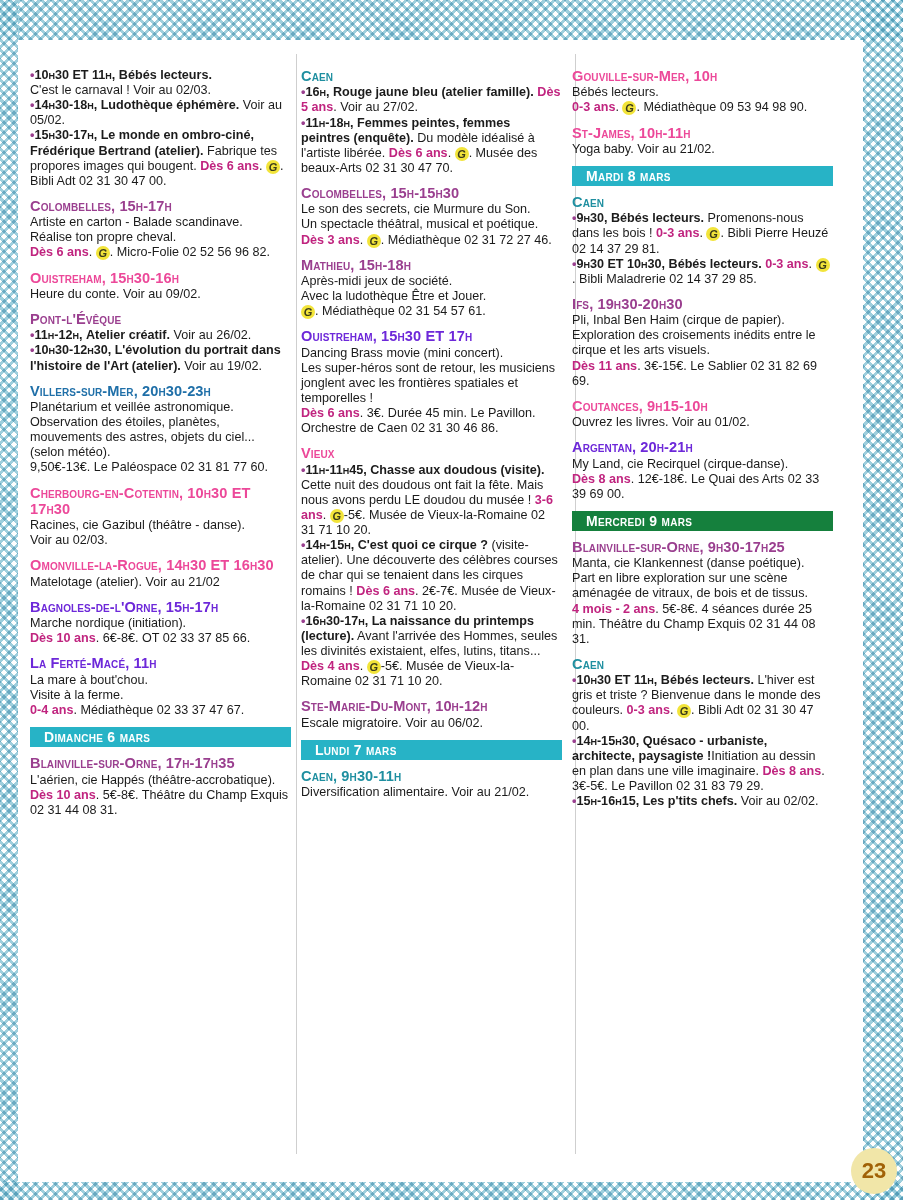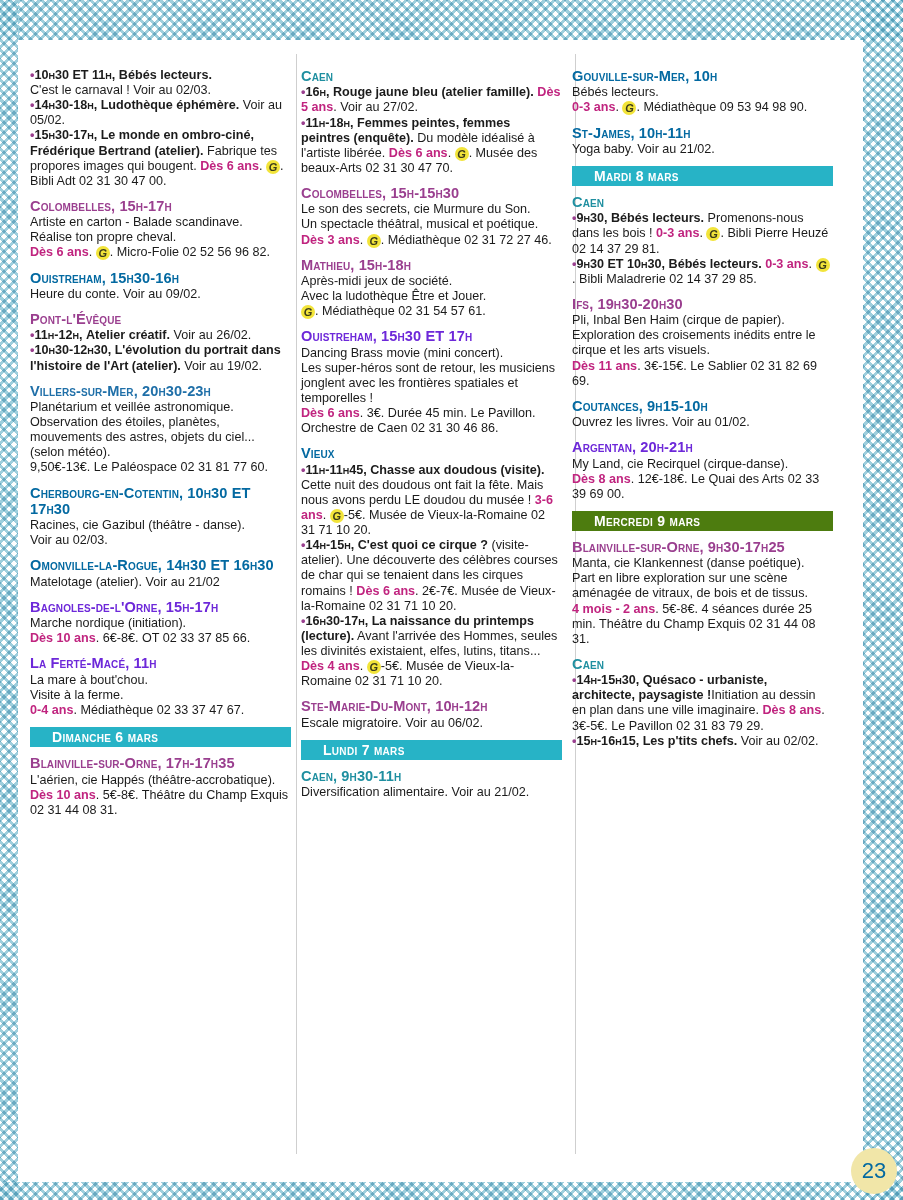"Gouville-sur-Mer, 10h" .c-green { color: #0369a1 -> #ec4899 }
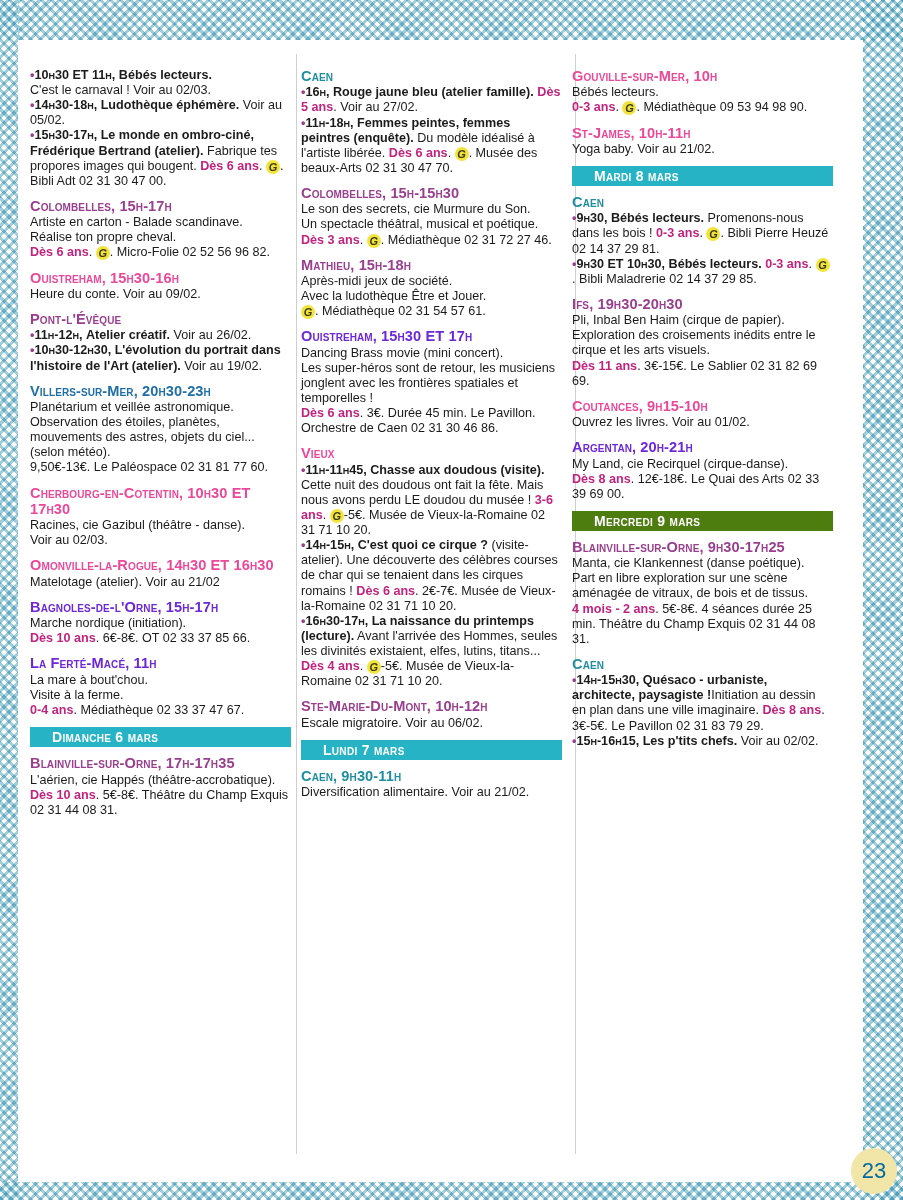"Mardi 8 mars" .daybar { padding: 2px 0 2px 22px -> 2px 0 2px 14px }
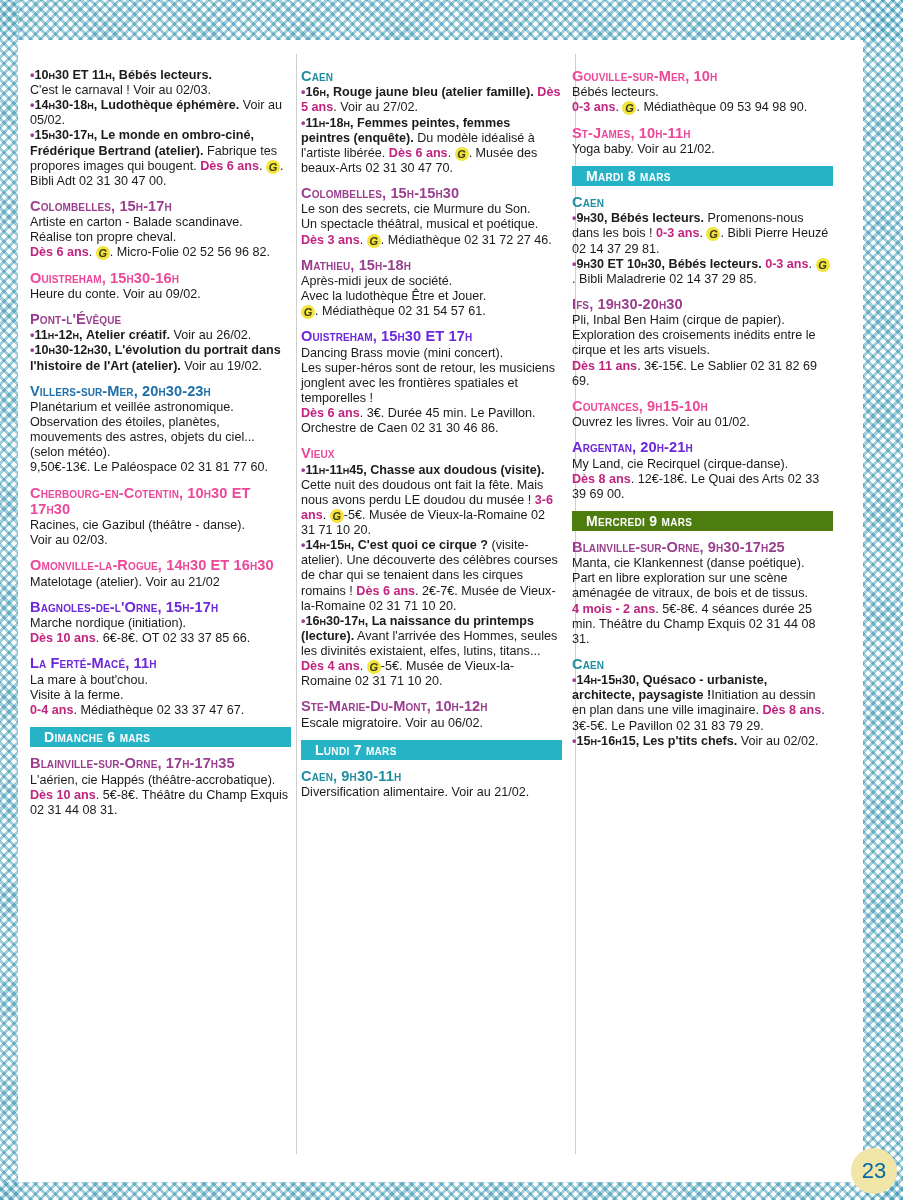"Mercredi 9 mars" .daybar.purple { background: #4d7c0f -> #15803d }
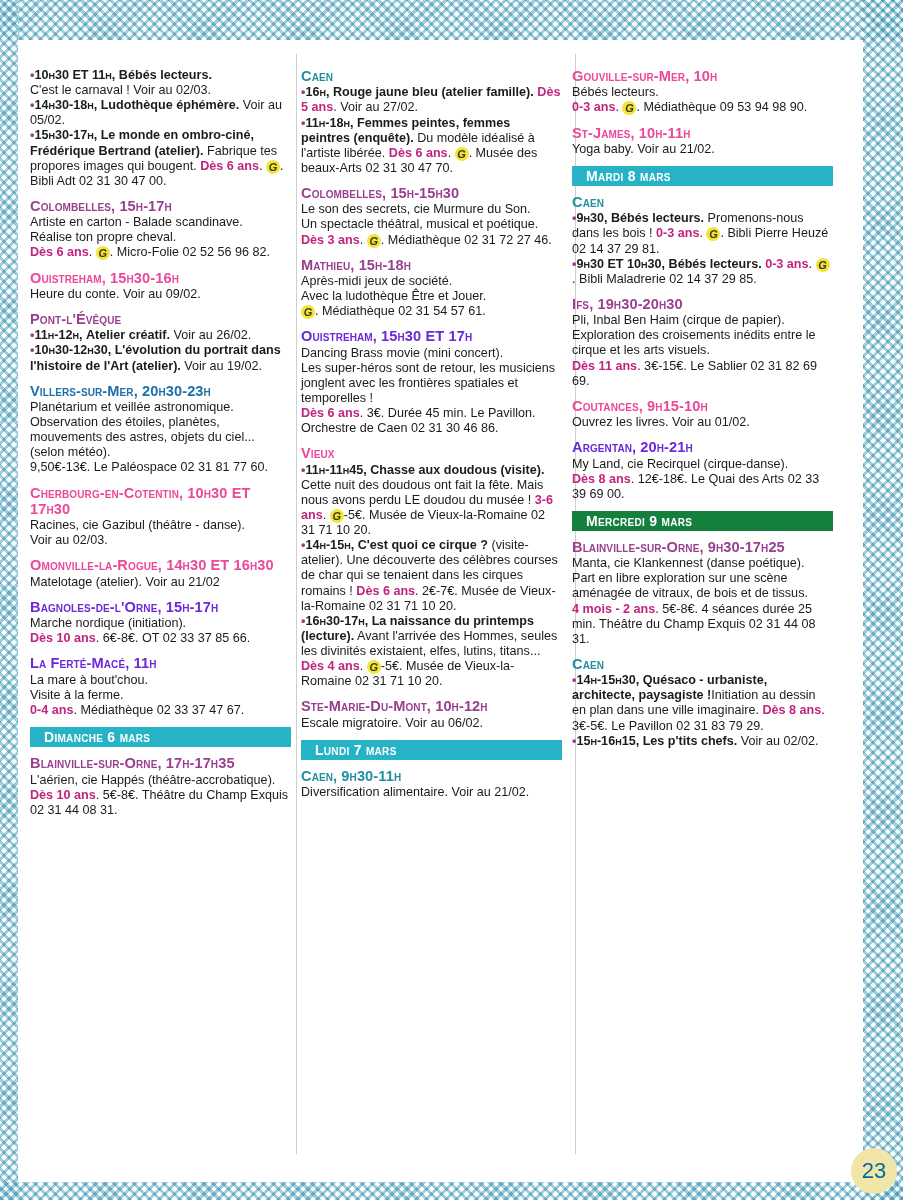"•10h30 ET 11h, Bébés lecteurs. L'hiver" div.body { html: none -> <div><span>•</span><span>10h30 ET 11h,</span> <span>Bébés lecteurs.</span> L'hiver est gris et triste ? Bienvenue dans le monde des couleurs. <span>0-3 ans</span>. <span>G</span>. Bibli Adt 02 31 30 47 00.</div> }
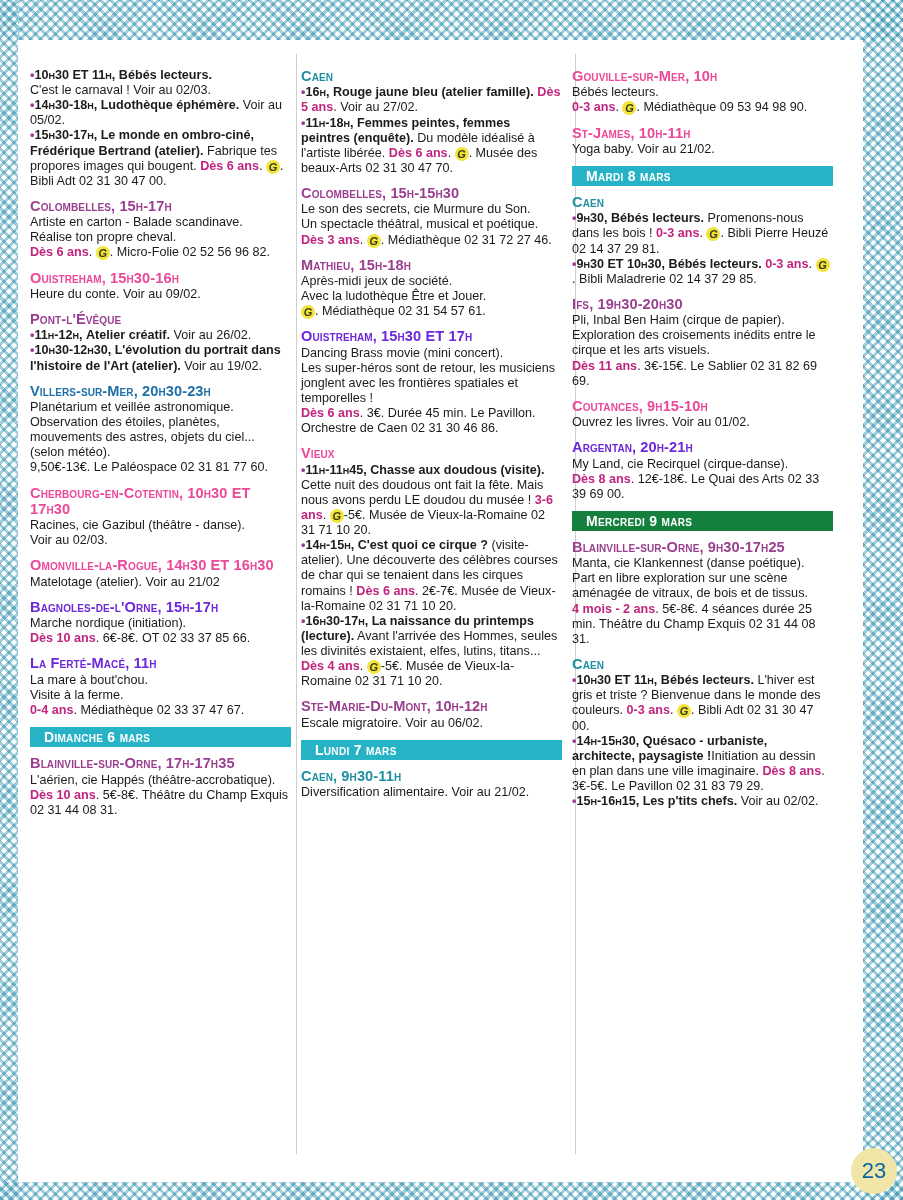"23" .pagenum { color: #0369a1 -> #a16207; font-weight: normal -> bold }
